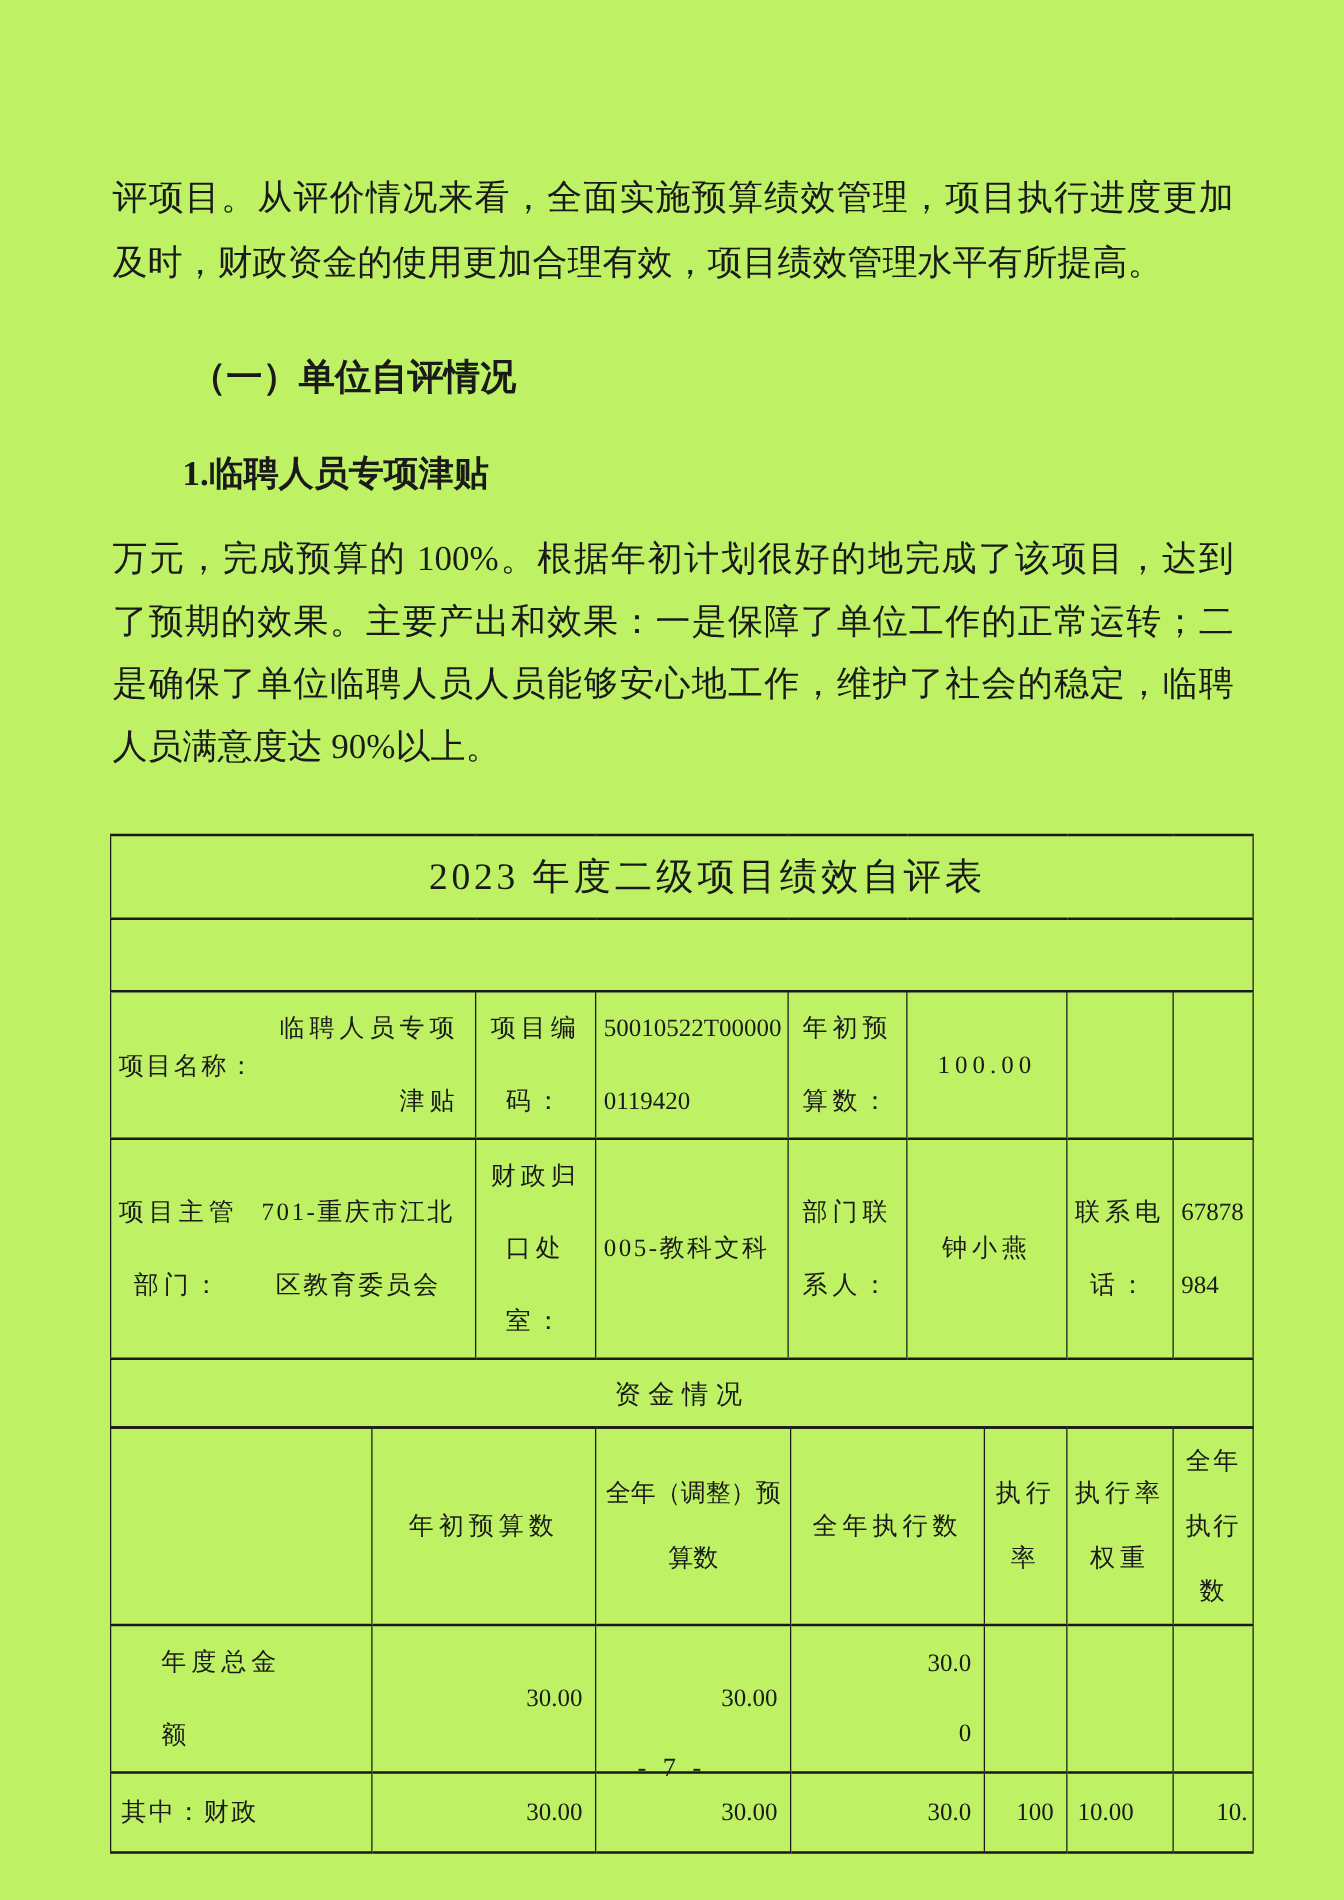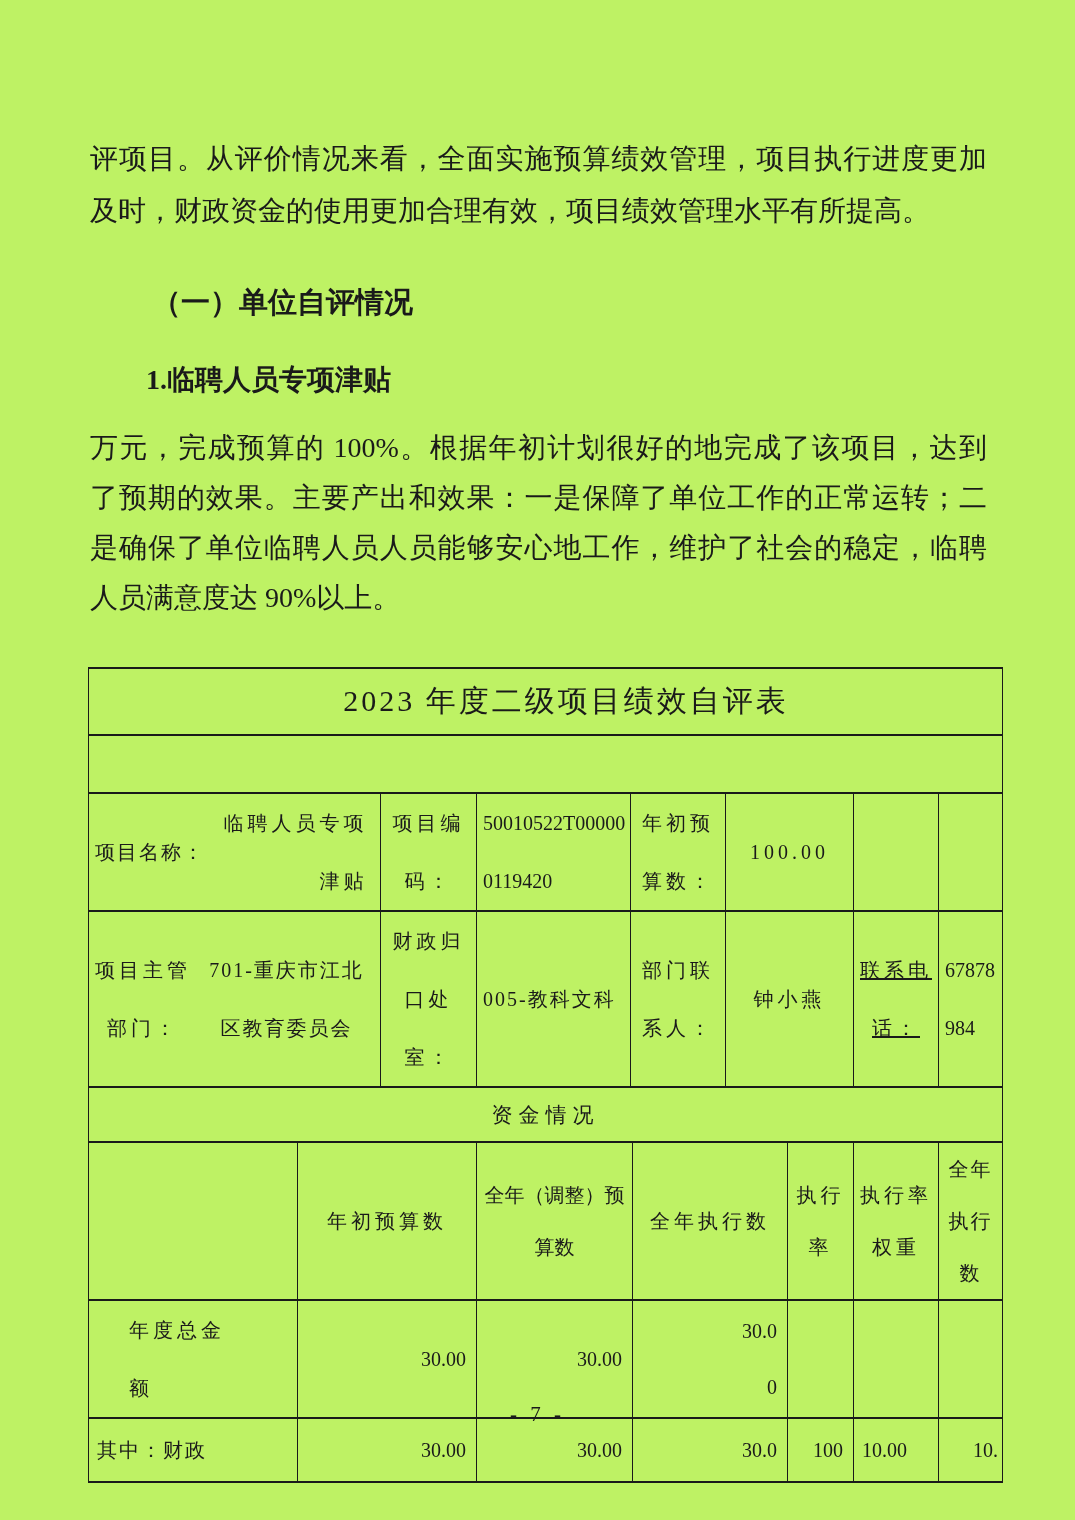"联系电话：" .lab-phone { text-decoration: underline -> none }
